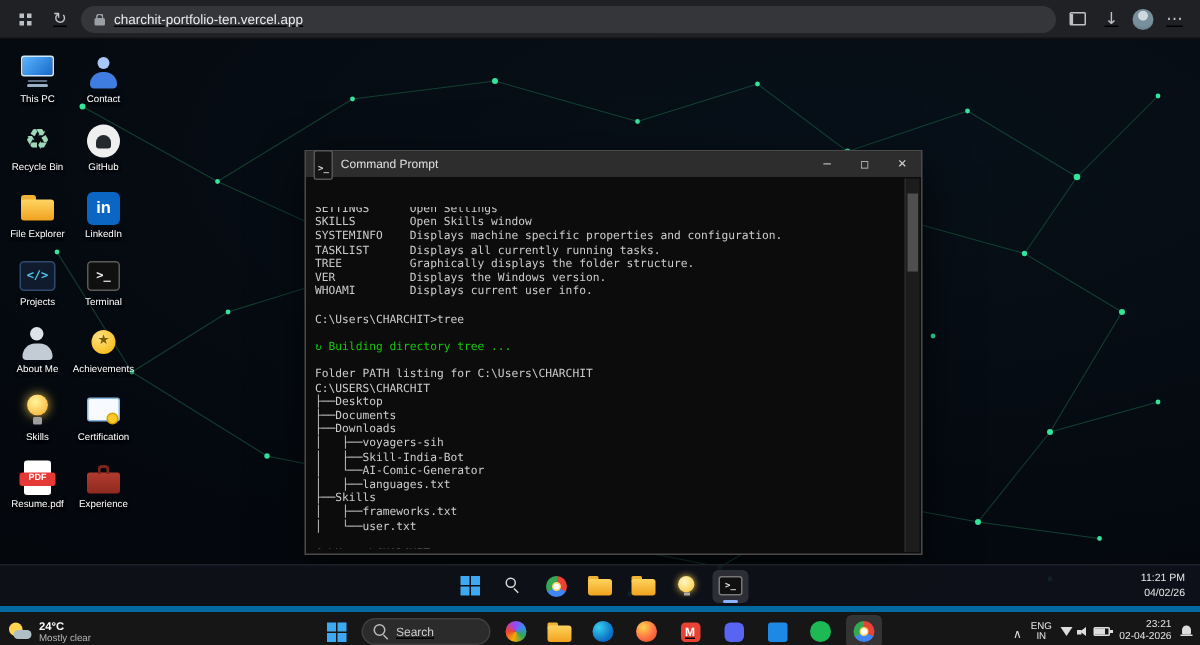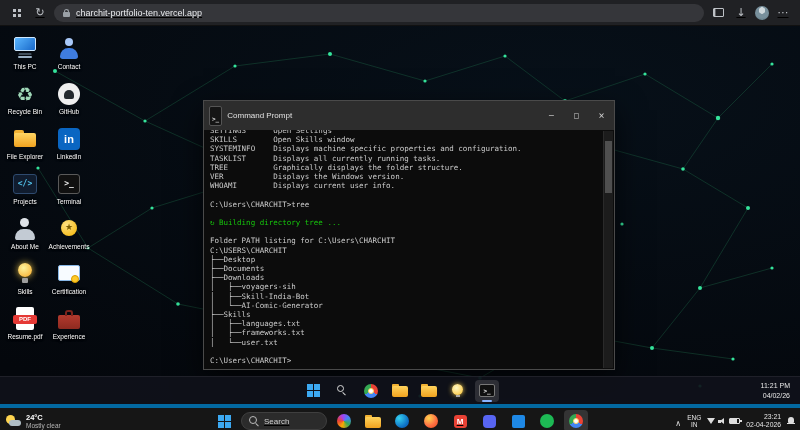"Command Prompt" .cmd-tb { height: 29px -> 17px }
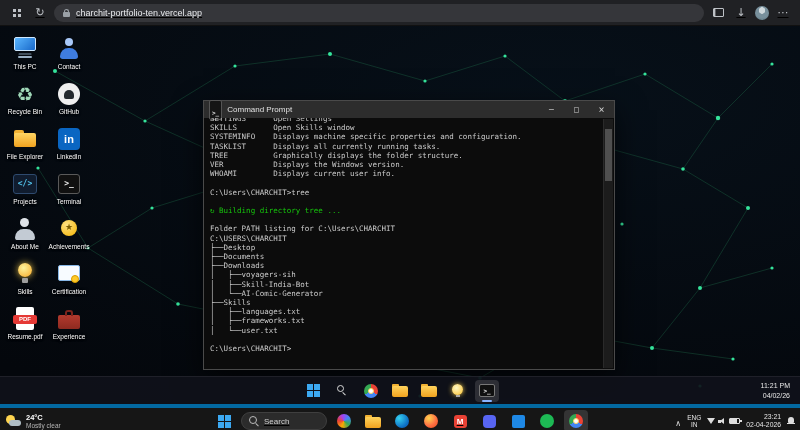"SETTINGS Open Settings" .cmd-body { padding: 0 14px 3px 6px -> 20px 14px 3px 6px }
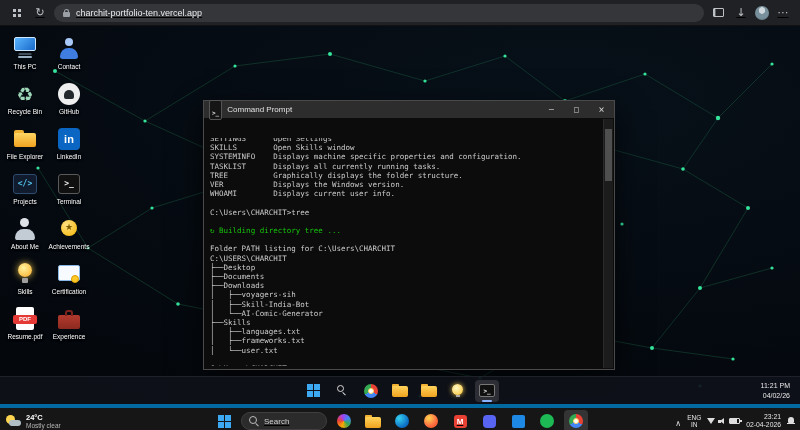"├──Skills" div.tline { order: before "│ ├──languages.txt" -> after "│ ├──languages.txt" }
